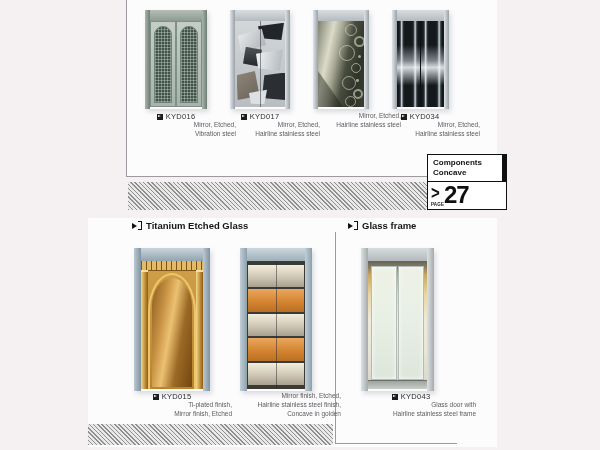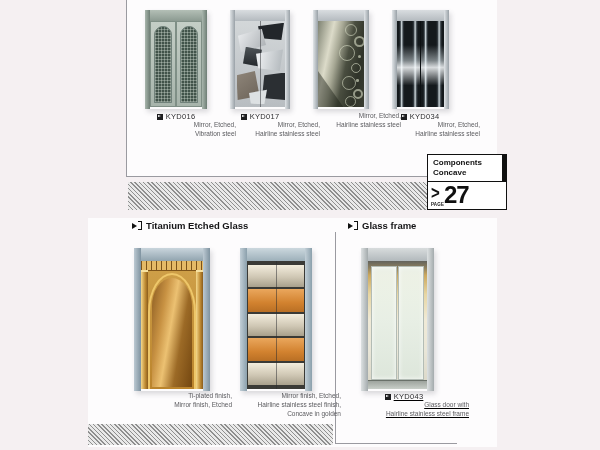"KYD015" div.code { html: none -> <div> <span></span> <span>KYD015</span> </div> }
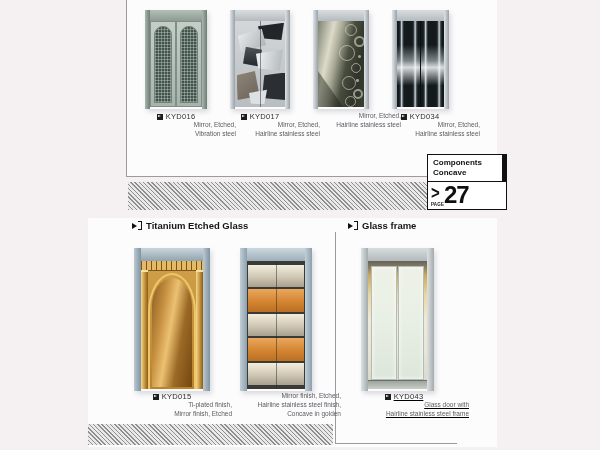"KYD043" div.plabel { left: 339px -> 346px; text-decoration: underline -> none }
